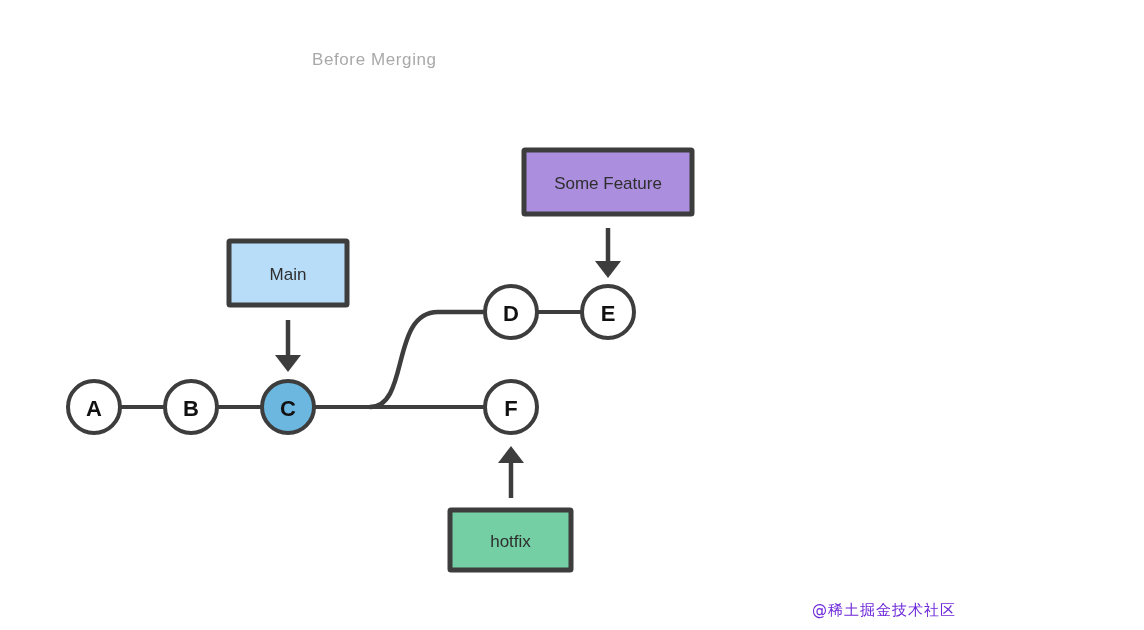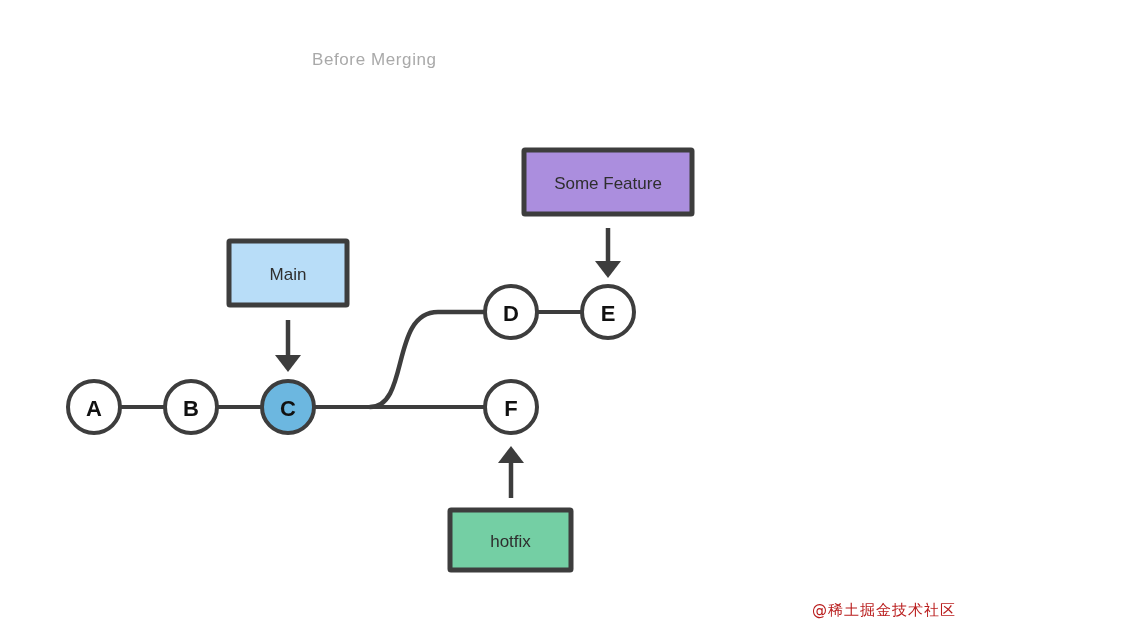"@稀土掘金技术社区" .watermark { color: #b91c1c -> #6d28d9 }
